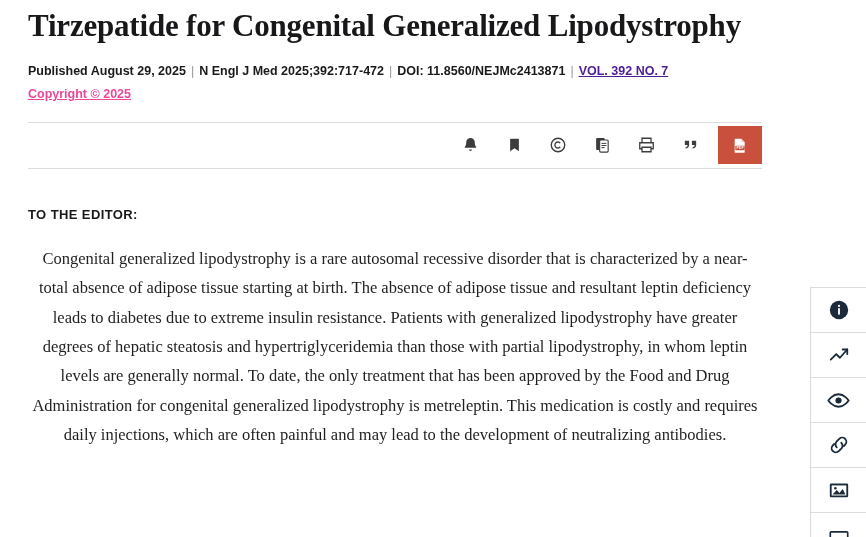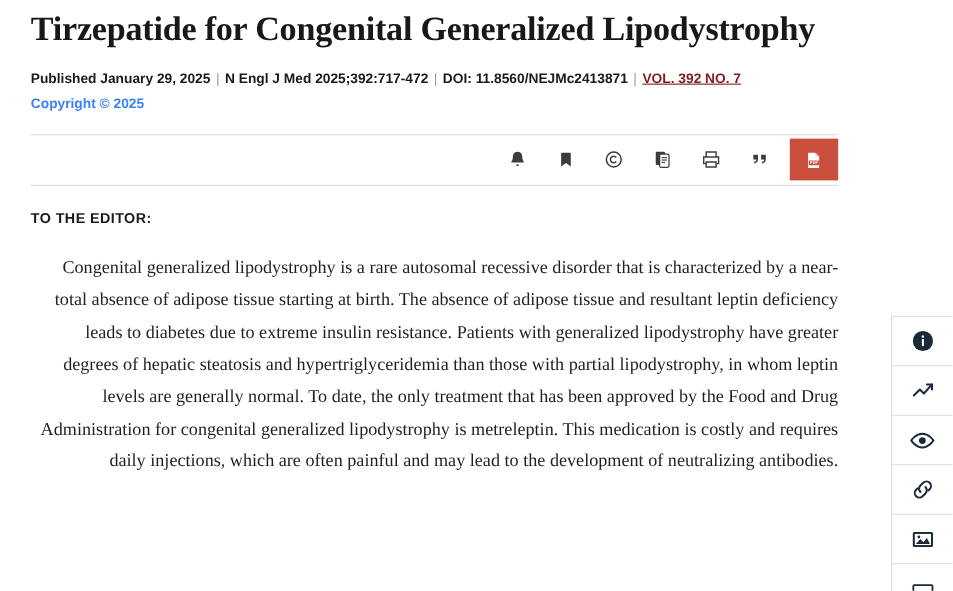"Published January 29, 2025" span { text: January -> August }
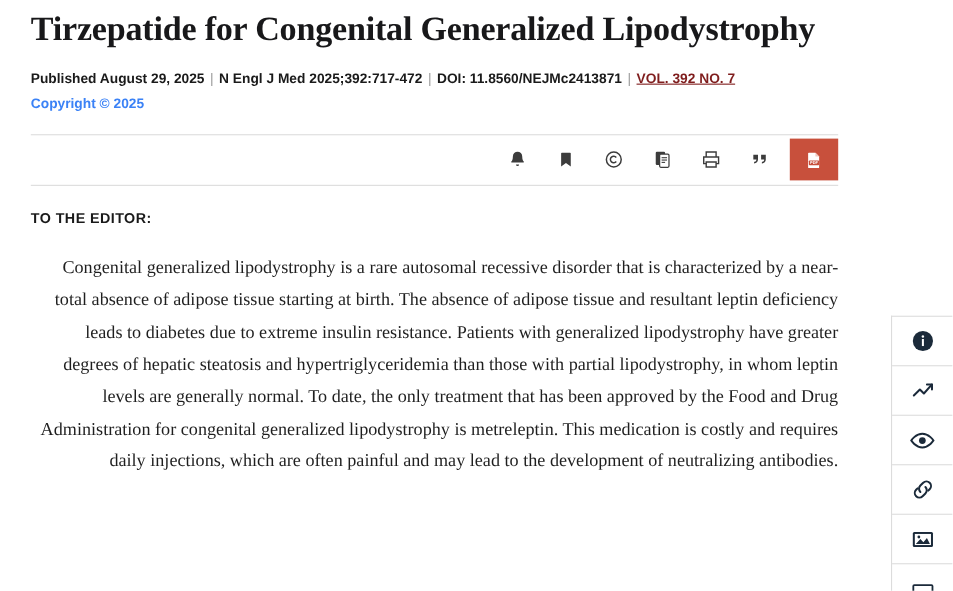"VOL. 392 NO. 7" .meta .vol { color: #7f1d1d -> #4c1d95 }
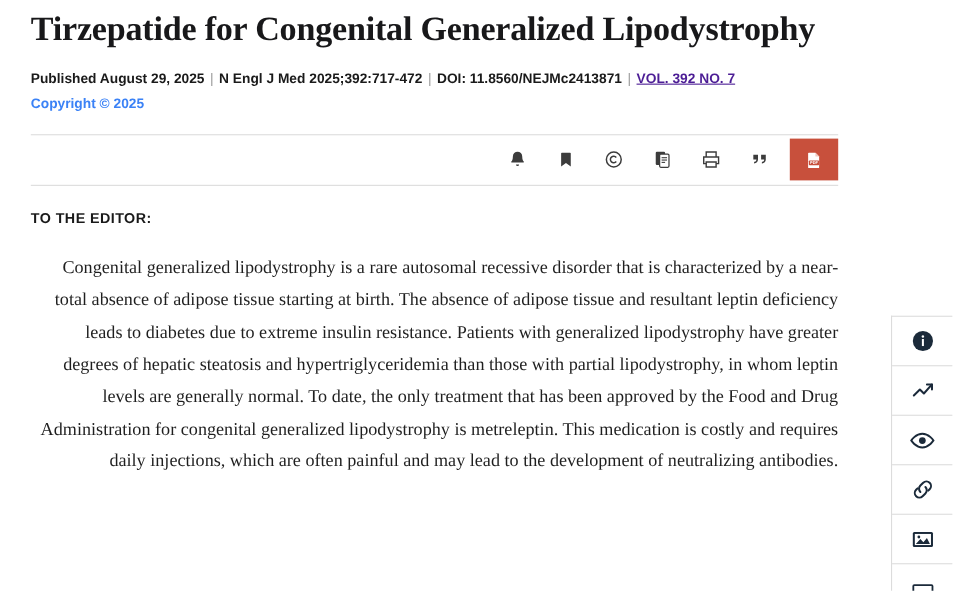"Copyright © 2025" .meta .copyright { color: #3b82f6 -> #ec4899; text-decoration: none -> underline }
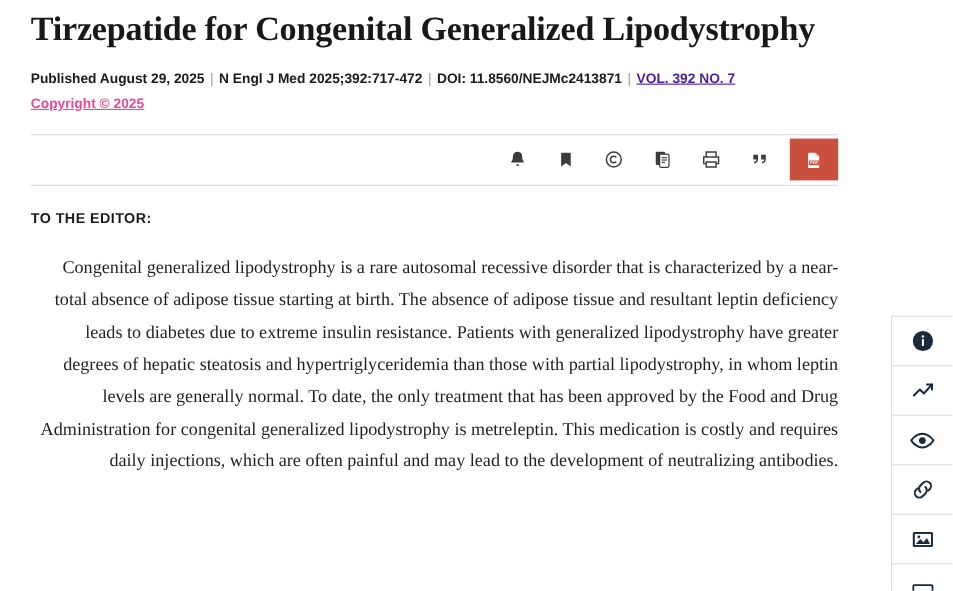"TO THE EDITOR:" .to-editor { margin: 0 0 22px 0 -> 16px 0 22px 0 }
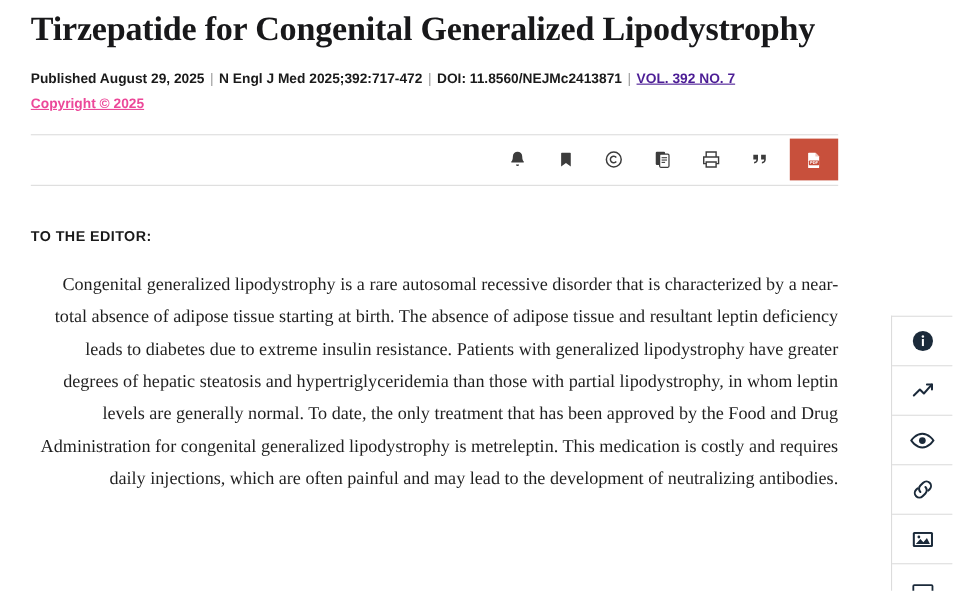"Congenital generalized lipodystrophy is" .para { text-align: right -> center }
